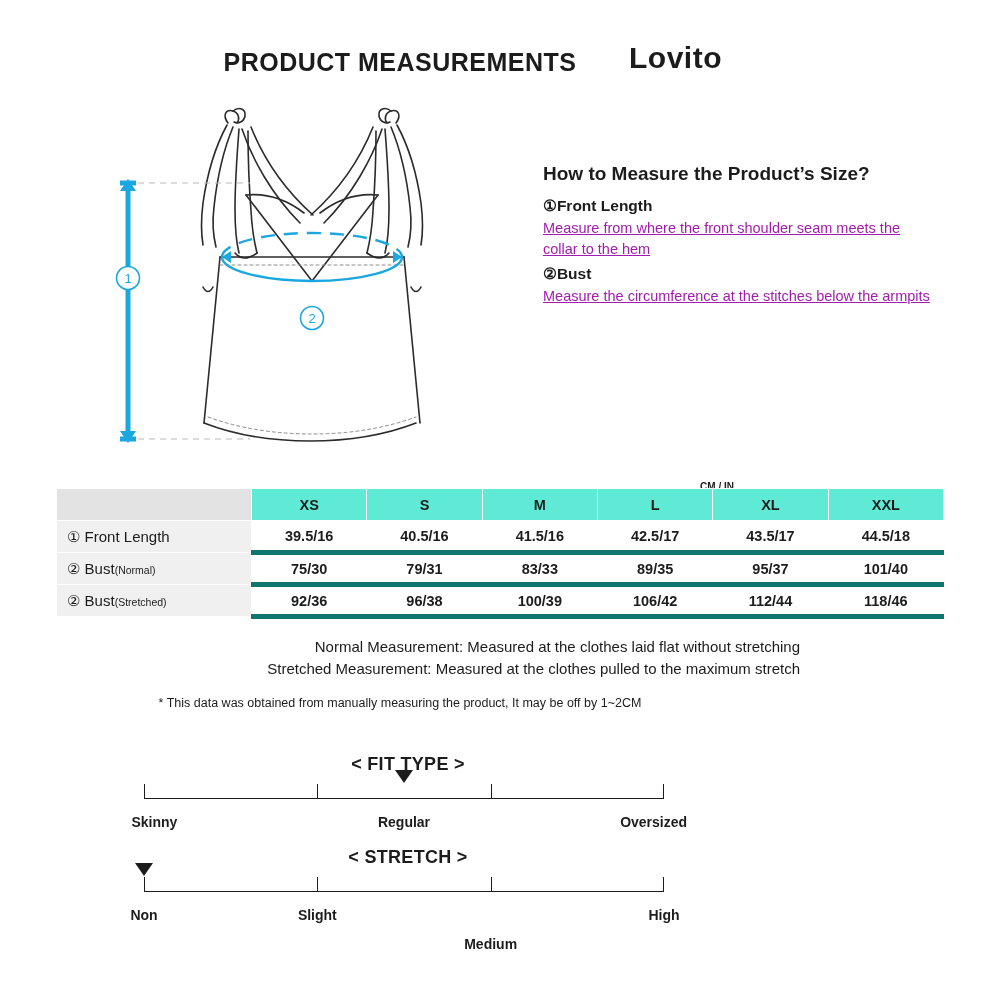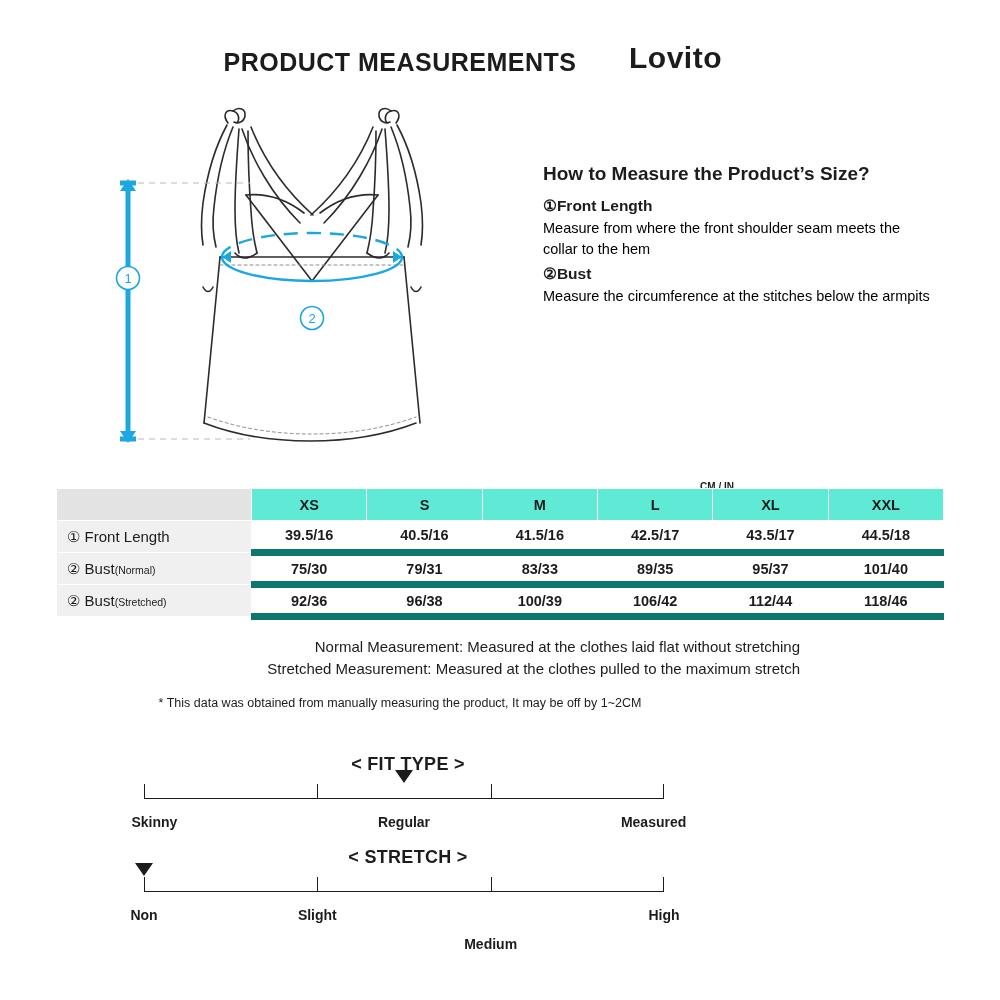"Measure from where the front" .howto .item-desc { color: #000000 -> #a21caf; text-decoration: none -> underline }
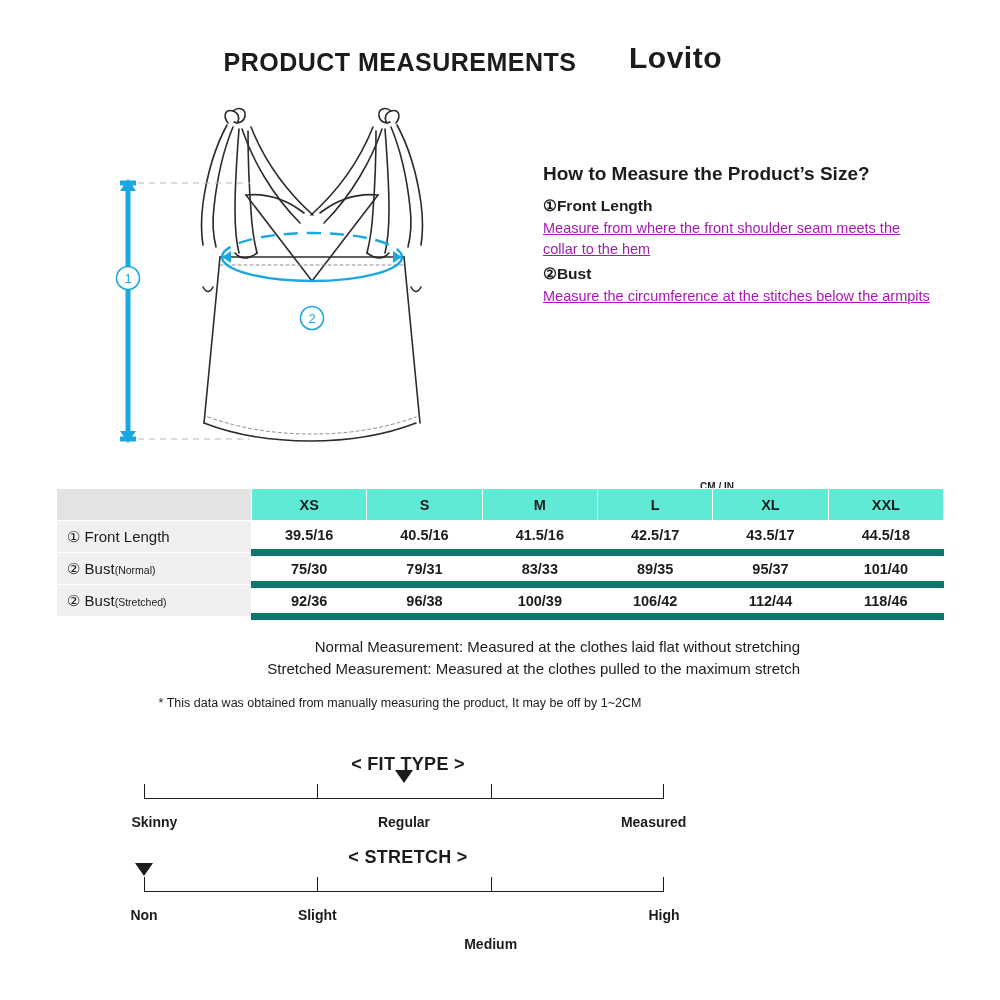"39.5/16" tbody tr td { border-bottom: 7px solid #0f766e -> 5px solid #0f766e }
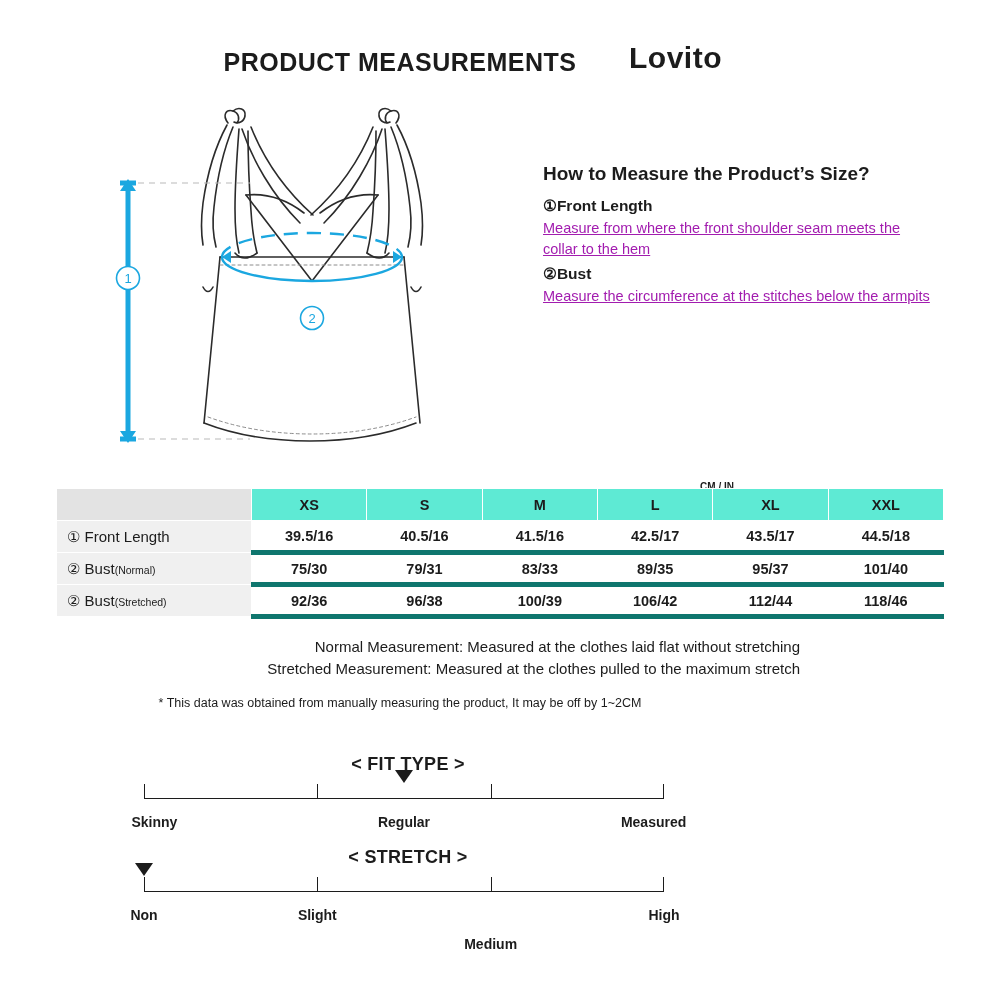"Measured" div.lab { text: Measured -> Oversized }
